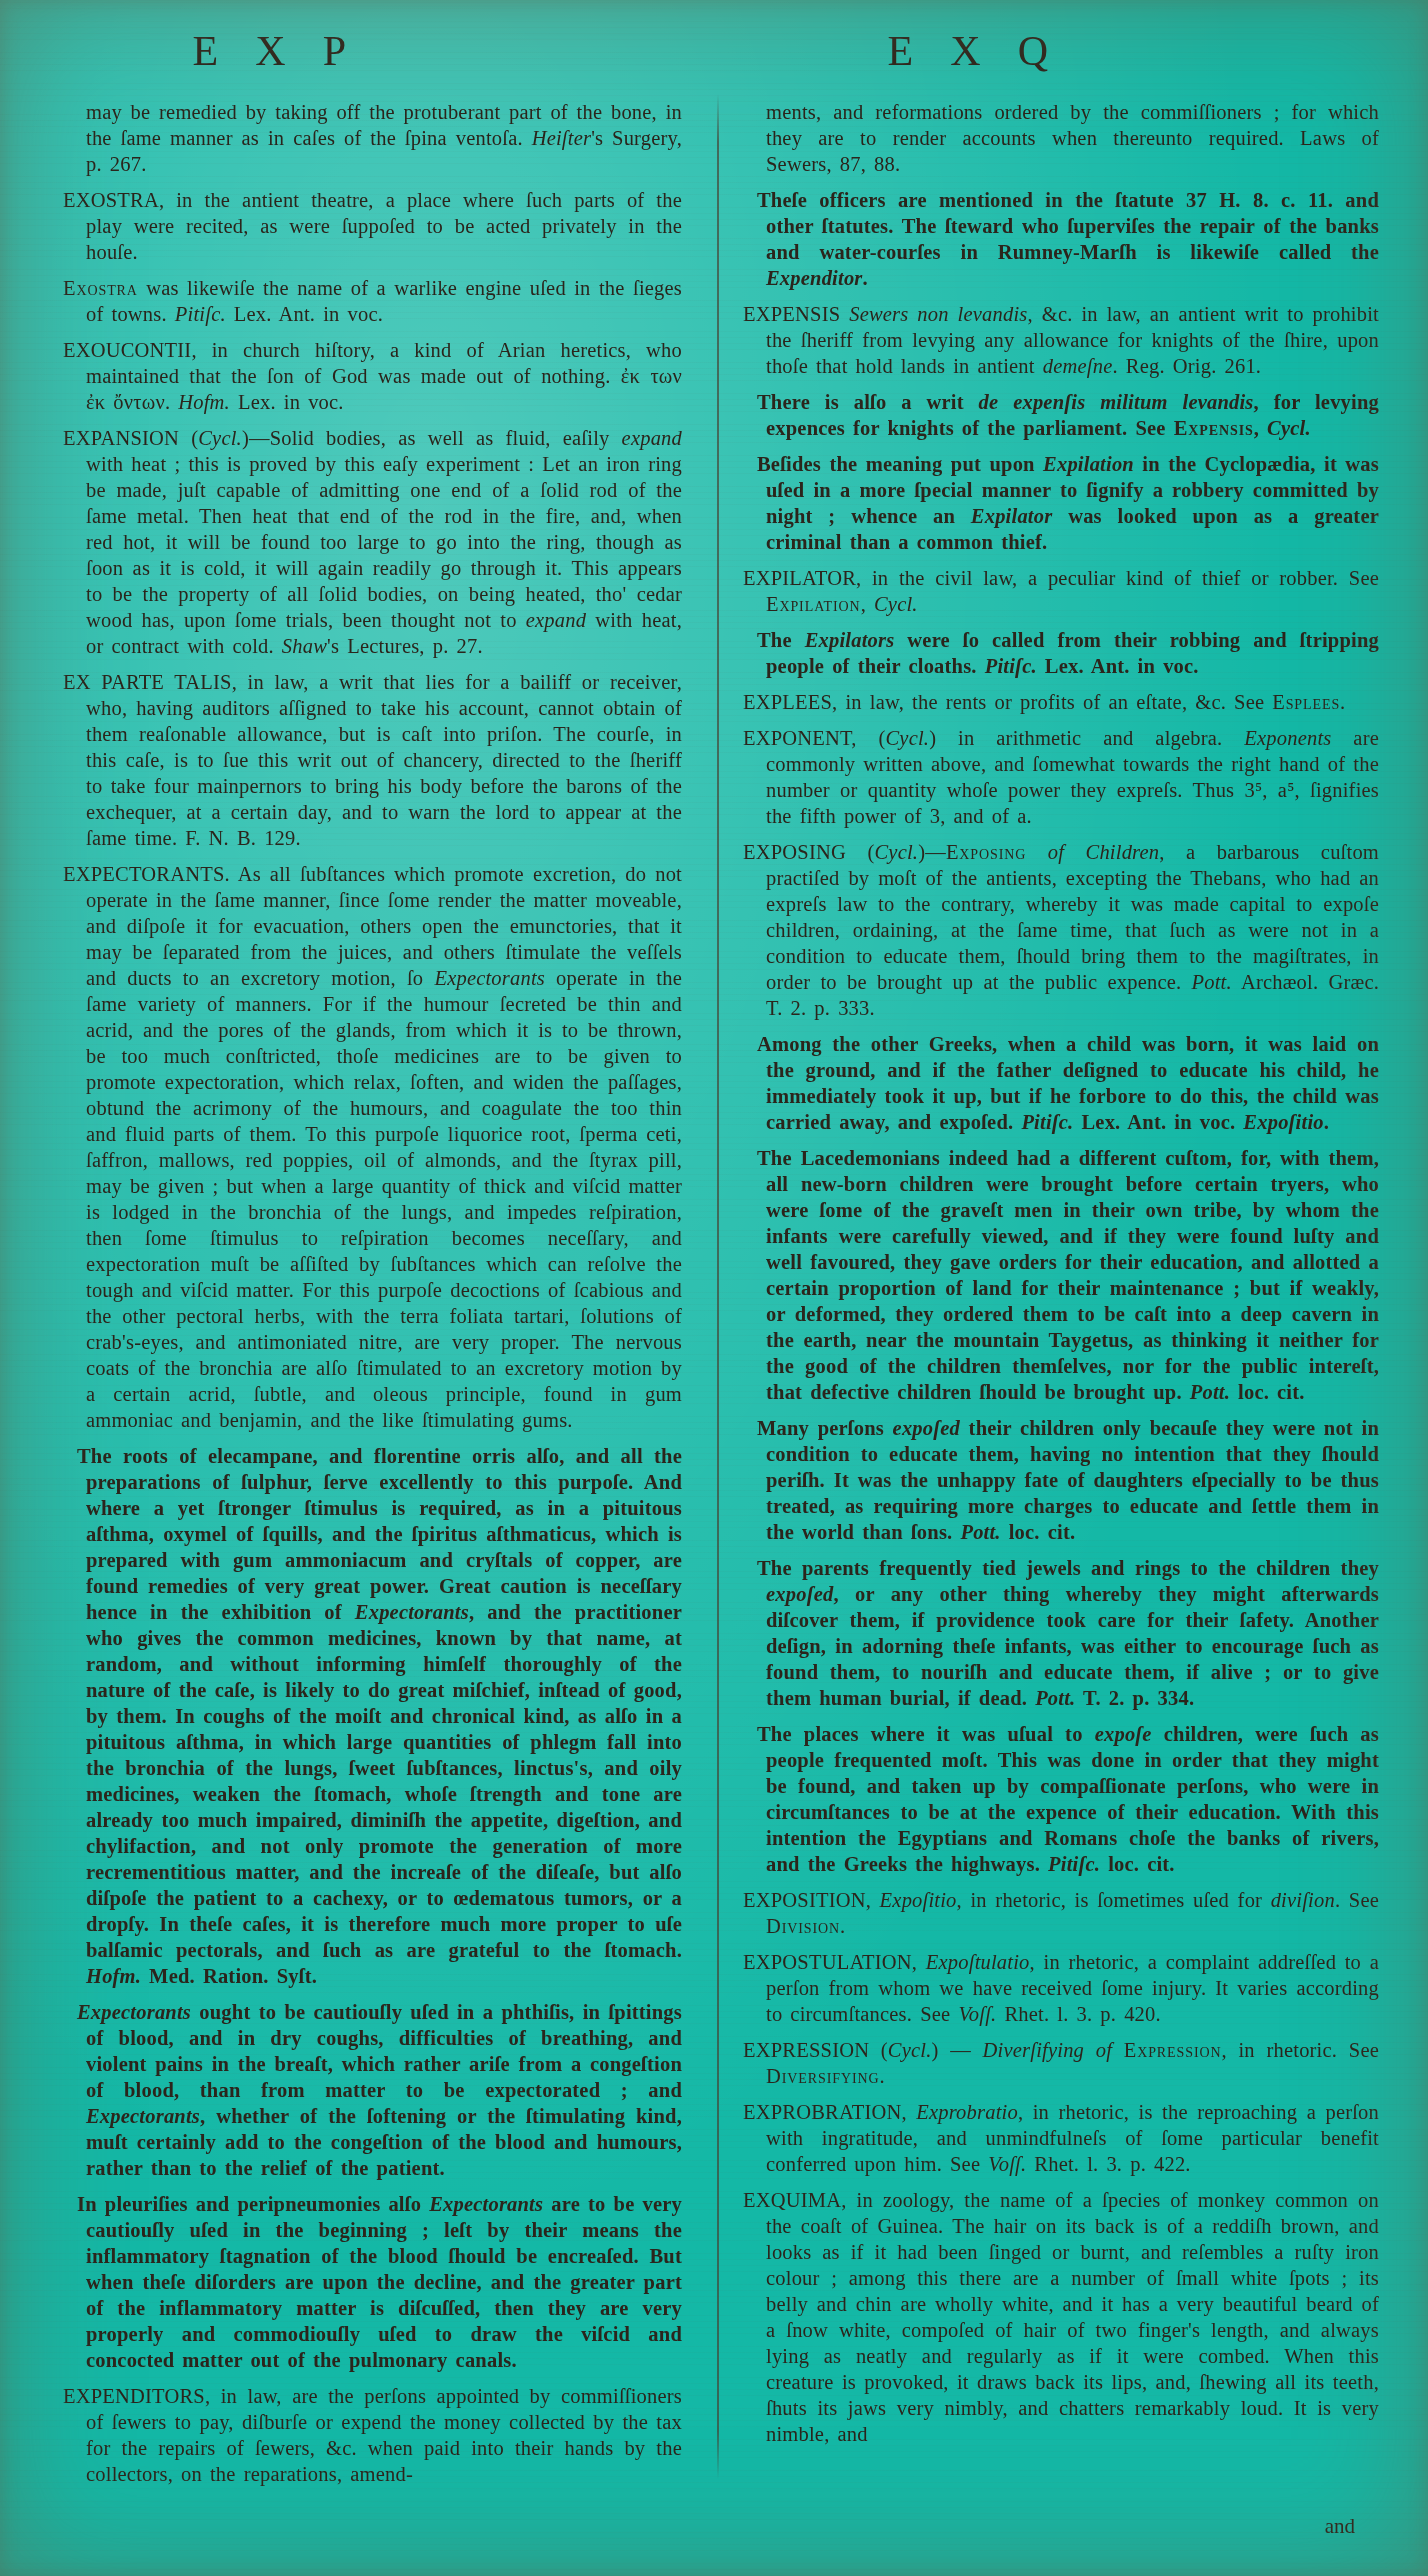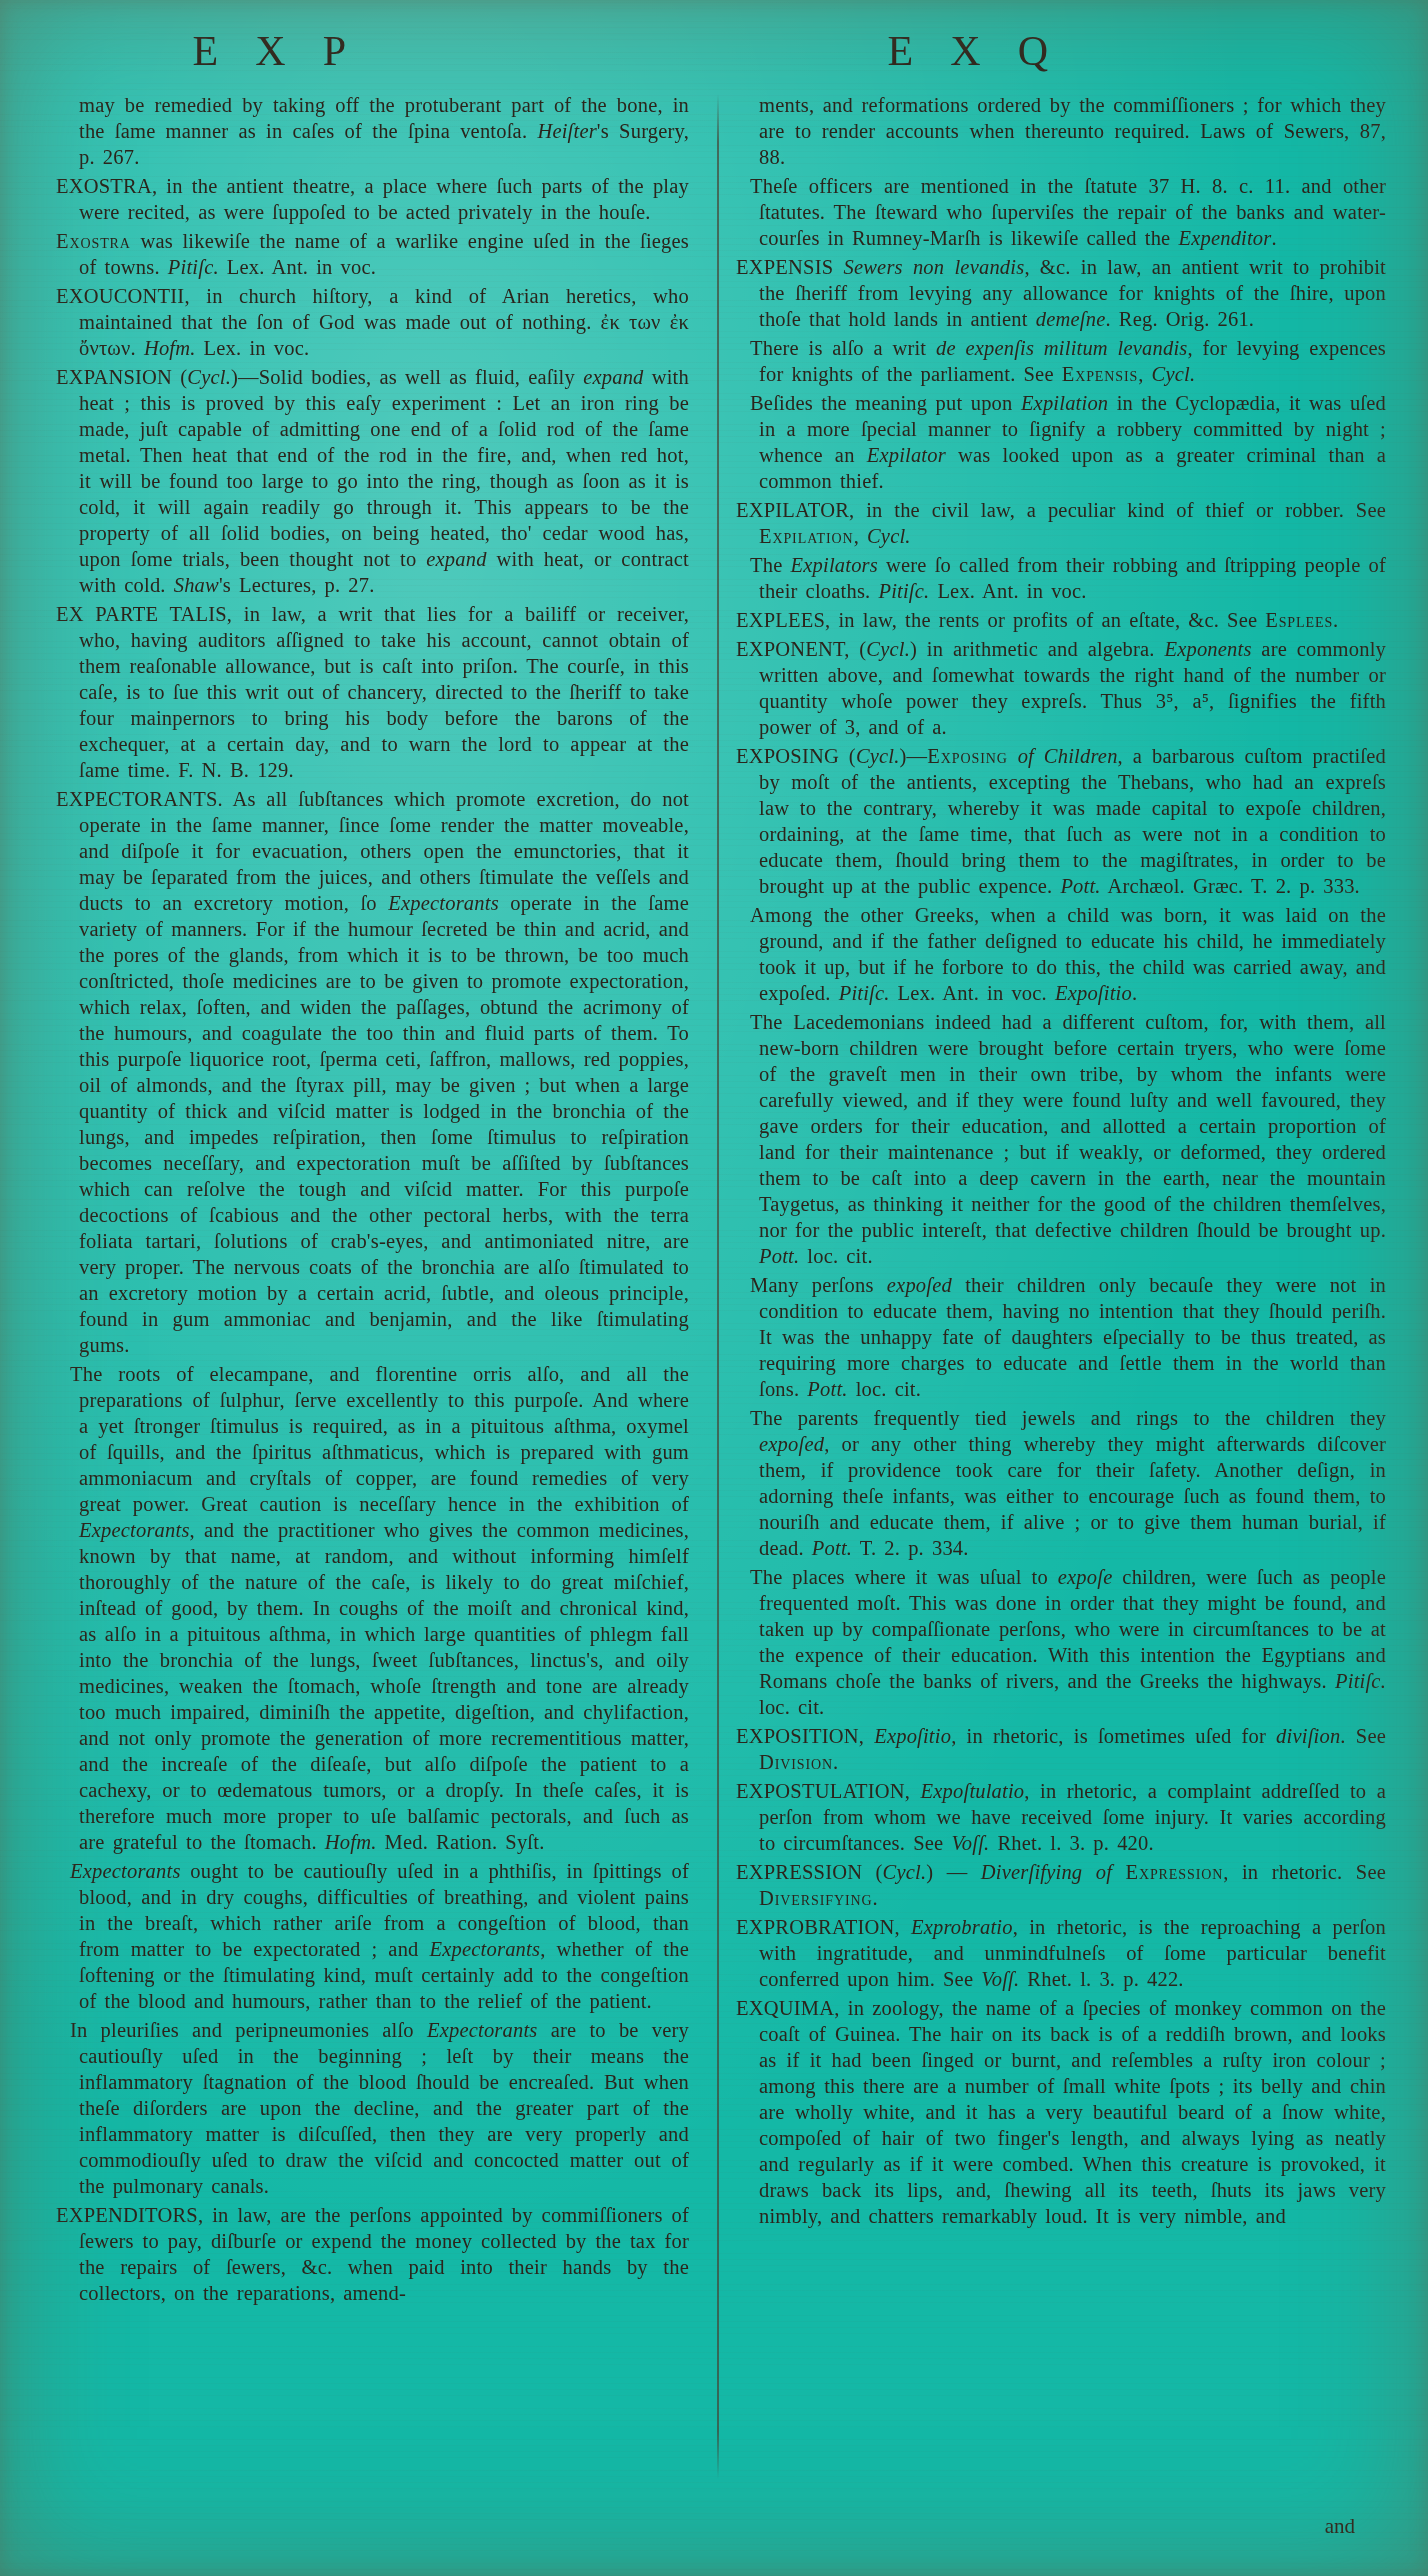"may be remedied by taking" p.para { margin: 3px -> 10px }
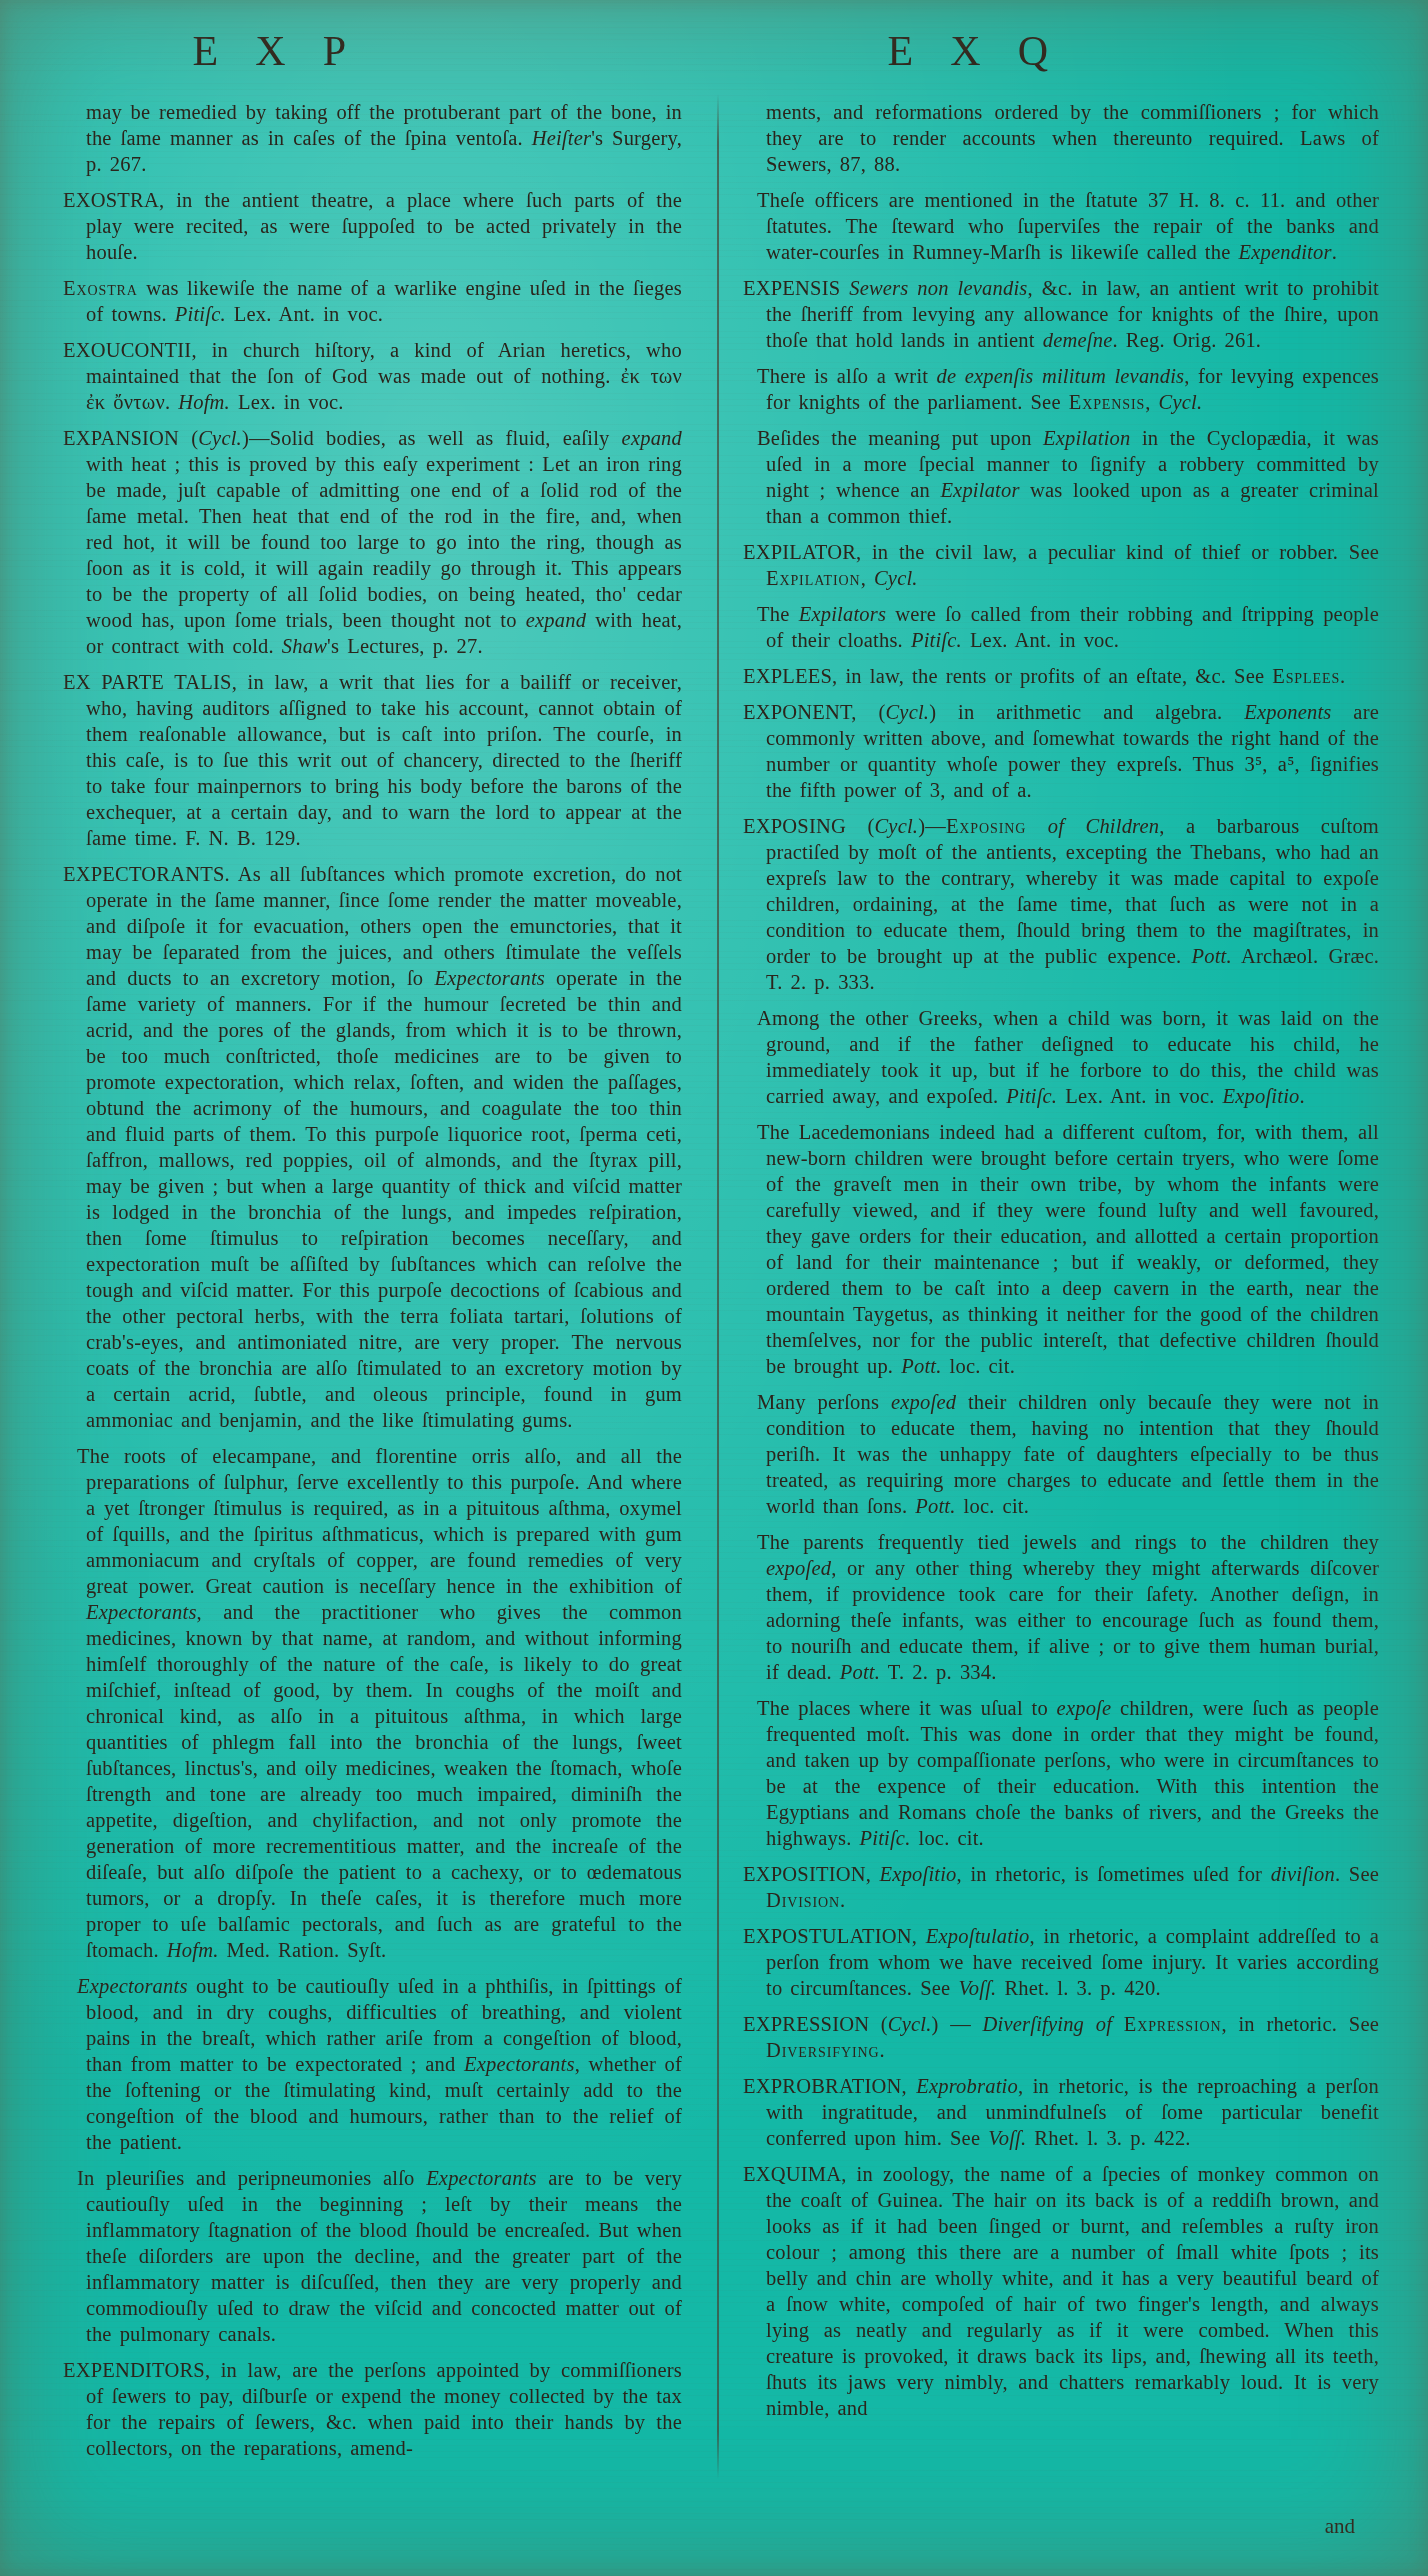"Theſe officers are mentioned in" p.cont { font-weight: none -> bold }
